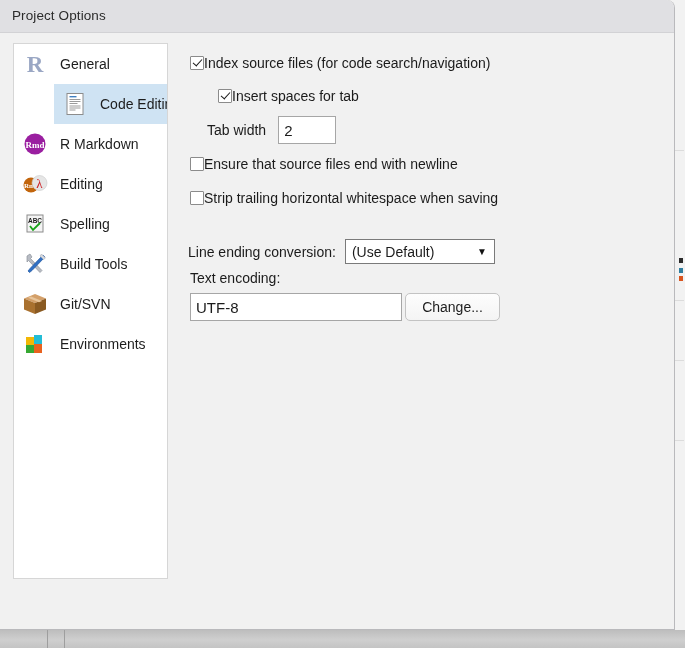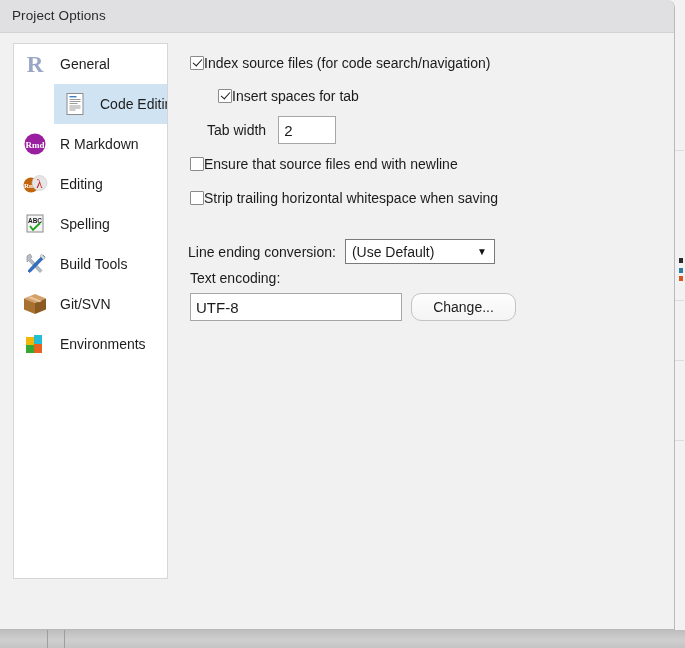"Change..." span.btn { border-radius: 10px -> none; margin-left: 9px -> 3px; width: 105px -> 95px }
